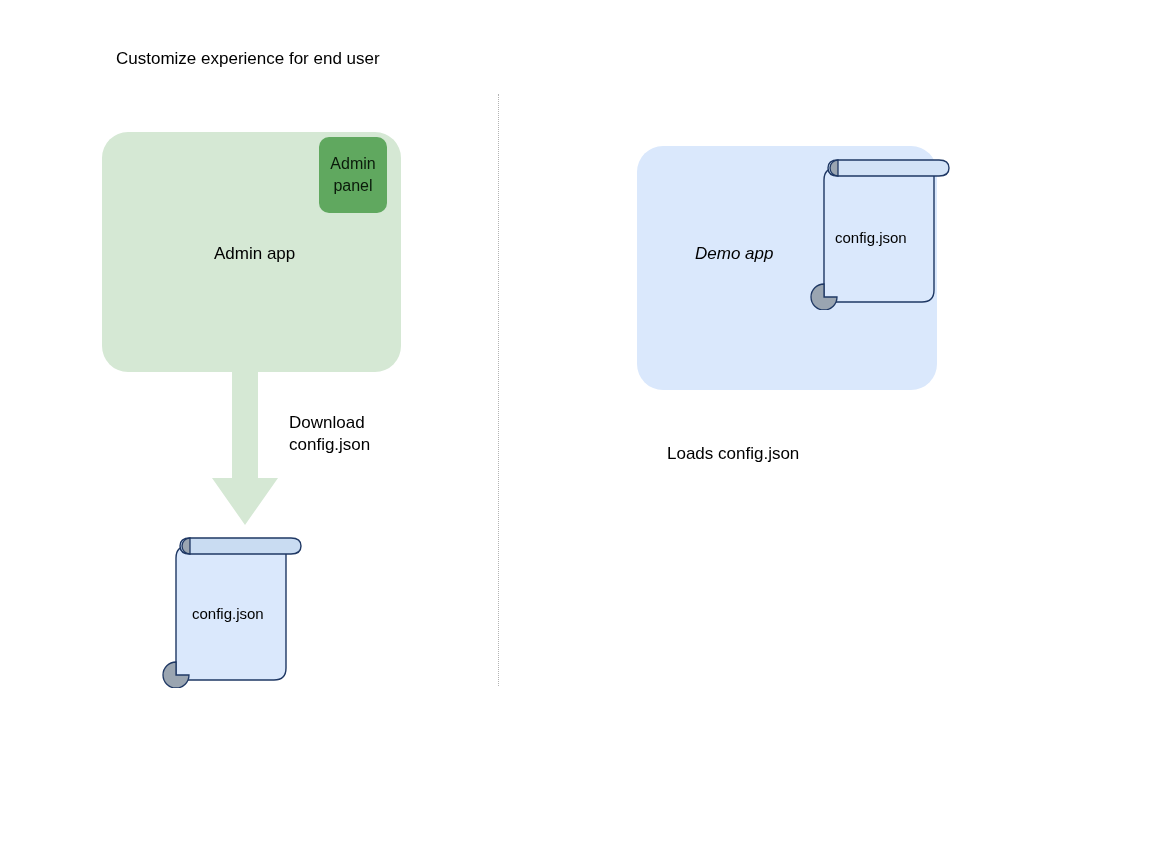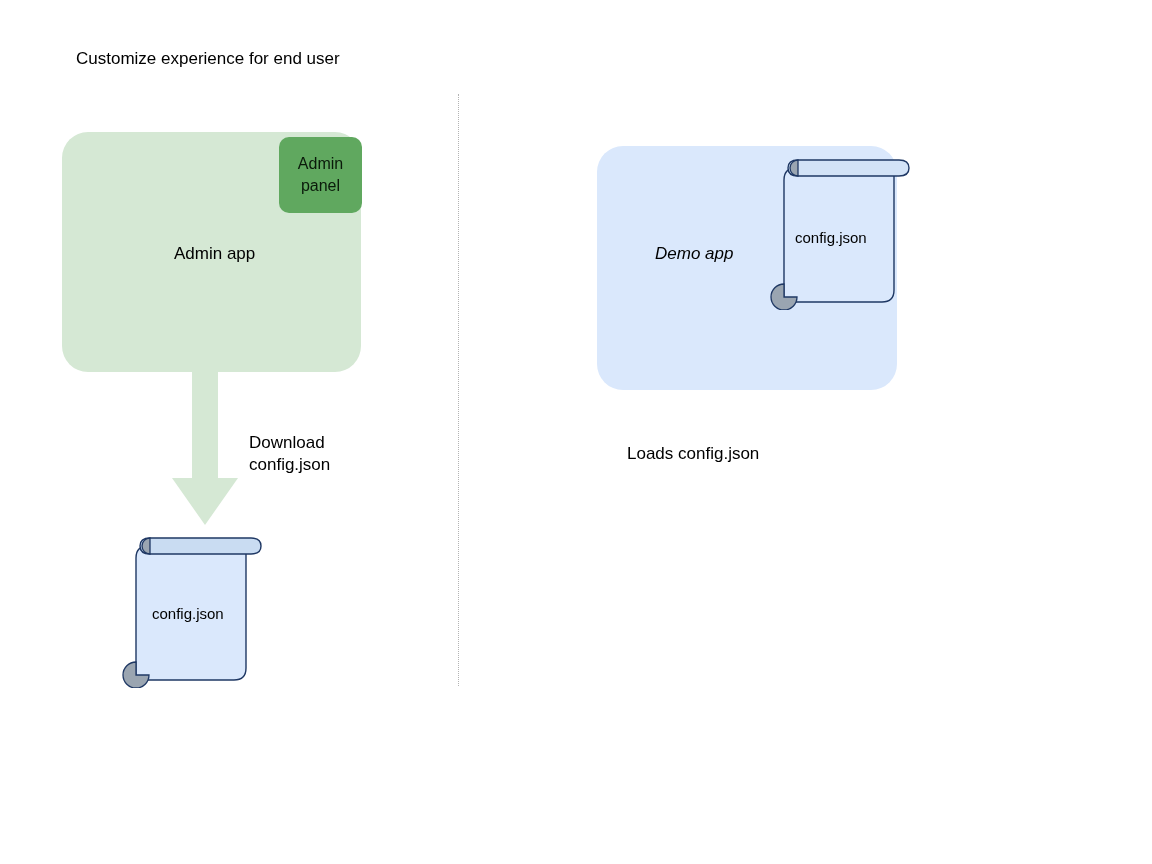"Customize experience for end user" .canvas { margin-left: none -> 40px }
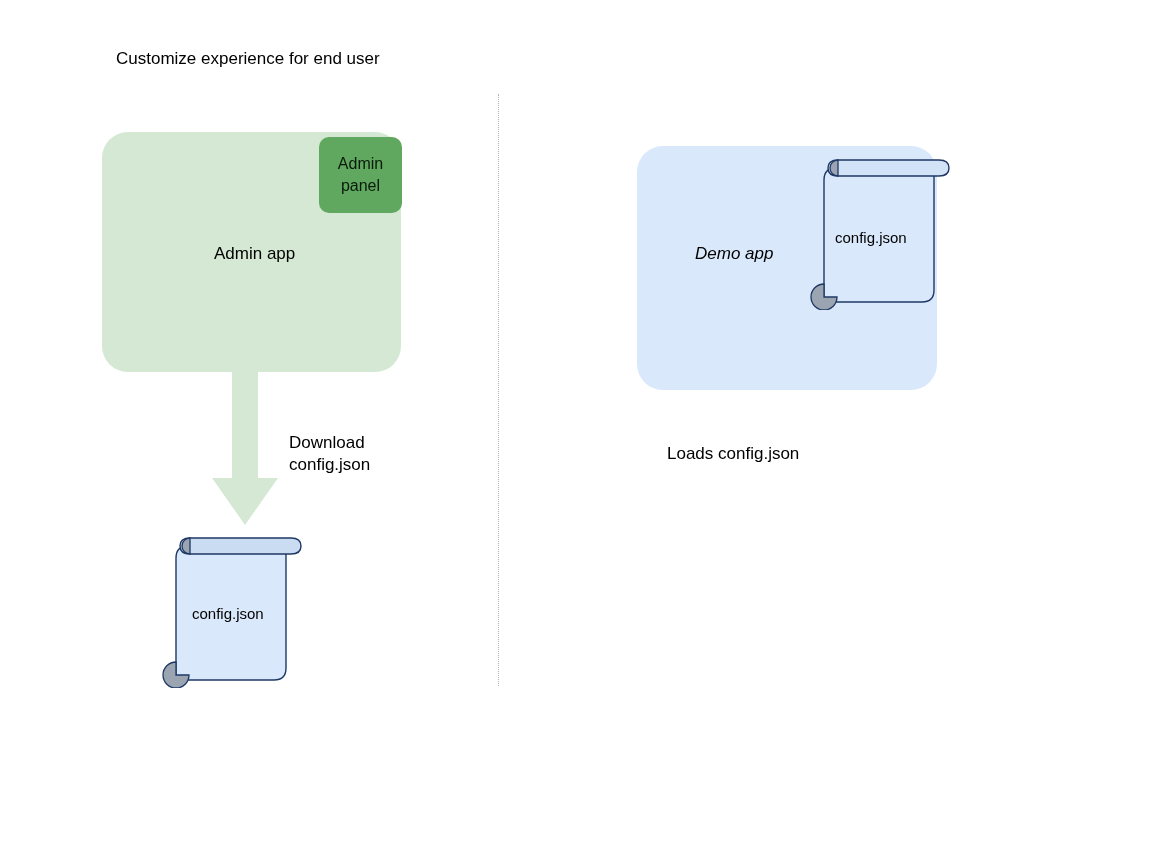"Admin" #admin-panel-chip { width: 83px -> 68px }
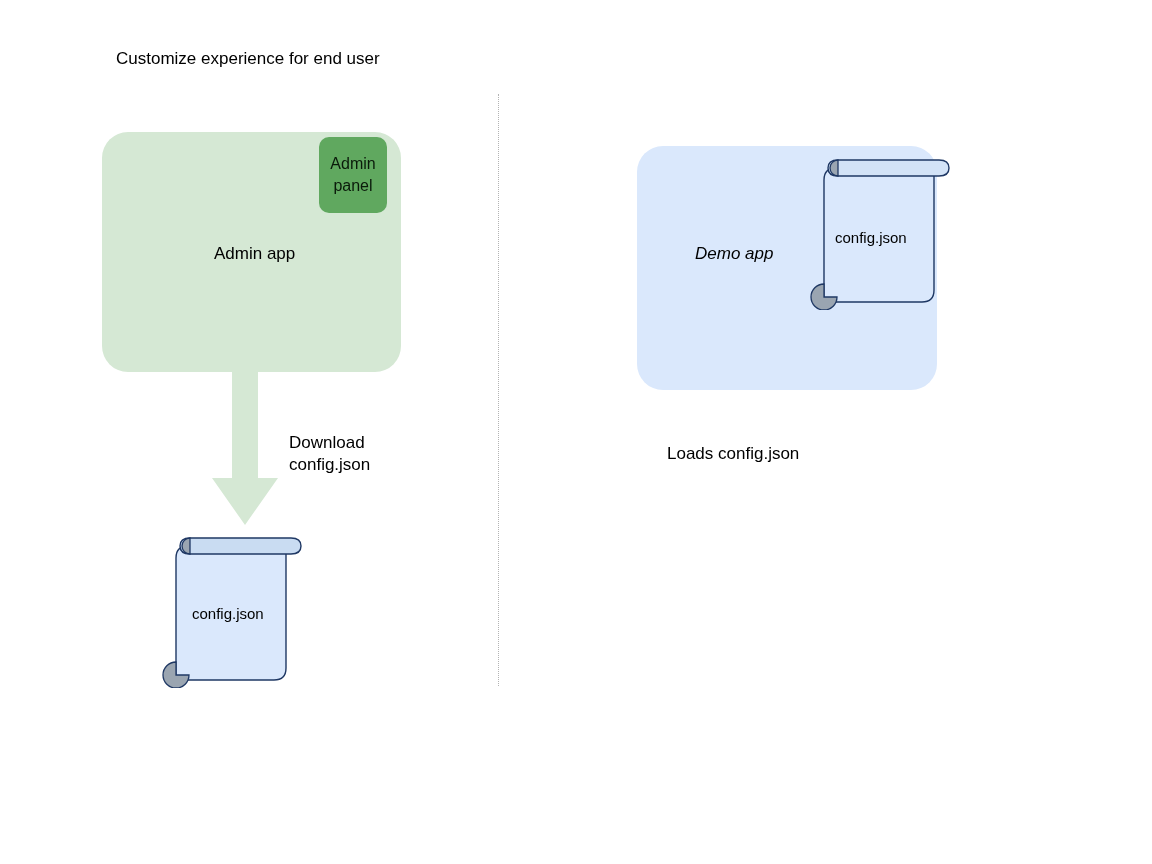"Download" #arrow-label { top: 432px -> 412px }
